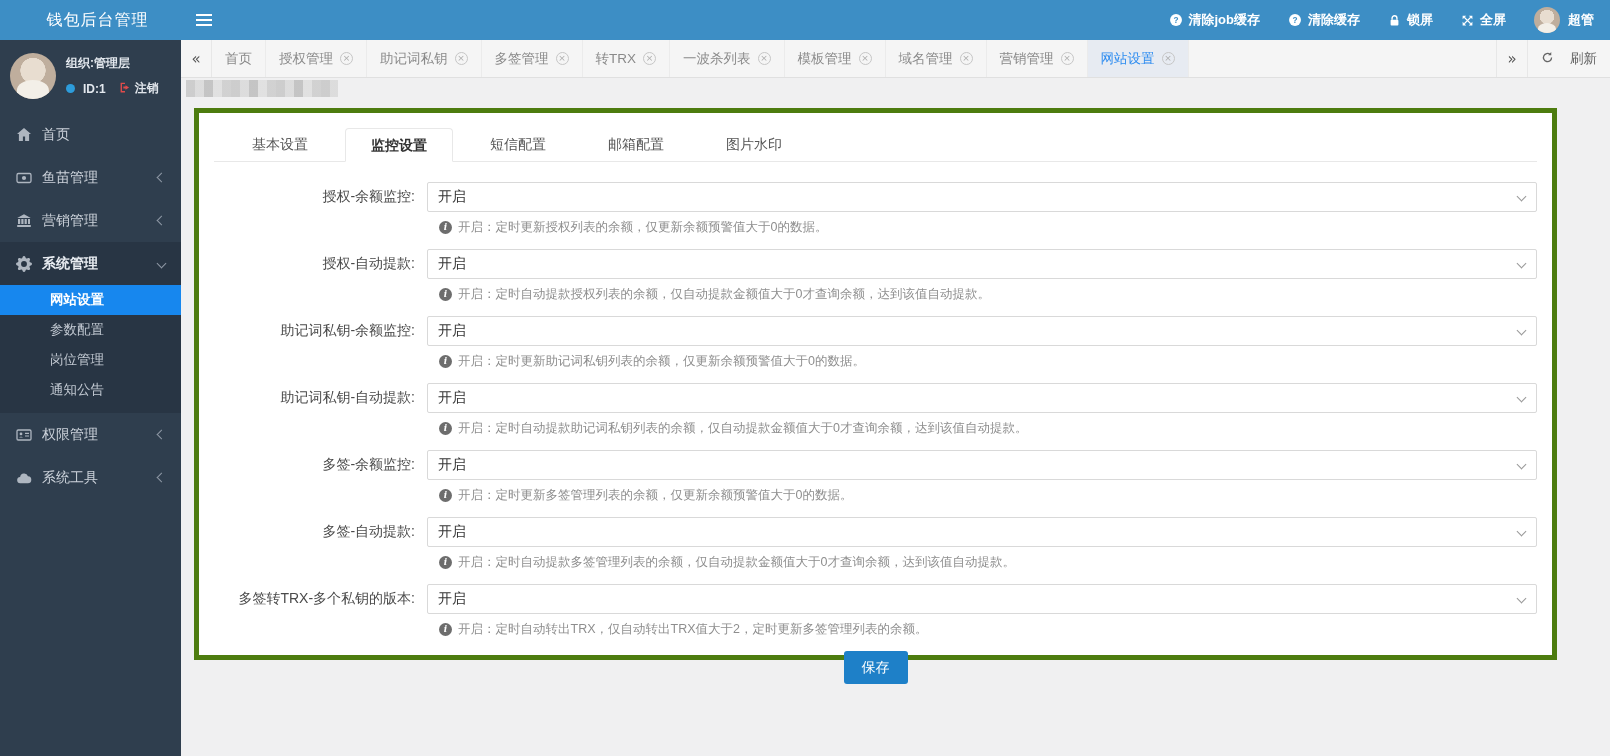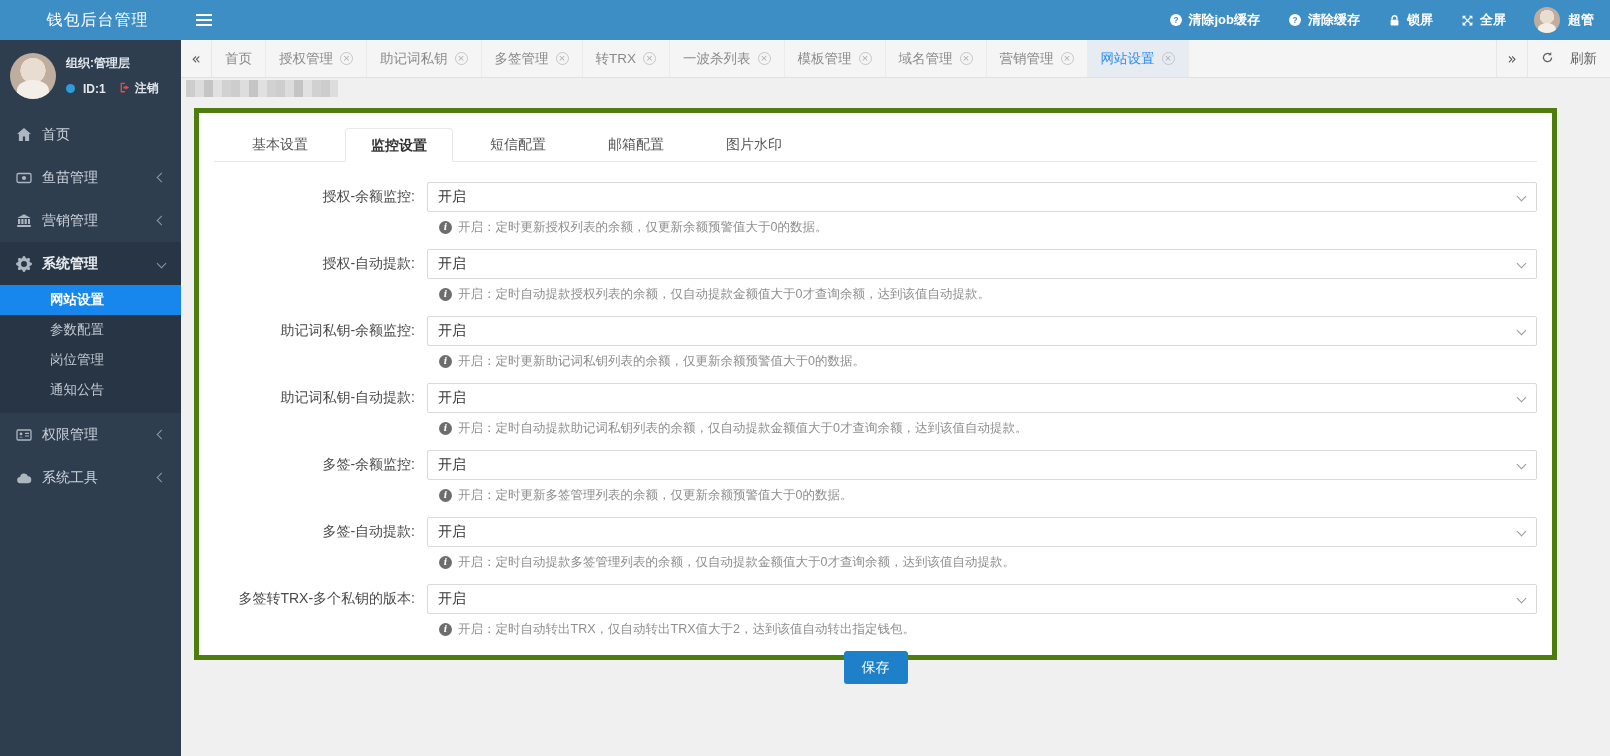"开启：定时自动转出TRX，仅自动转出TRX值大于2，达到该值自动转出指定钱包。" span { text: 达到该值自动转出指定钱包 -> 定时更新多签管理列表的余额 }
